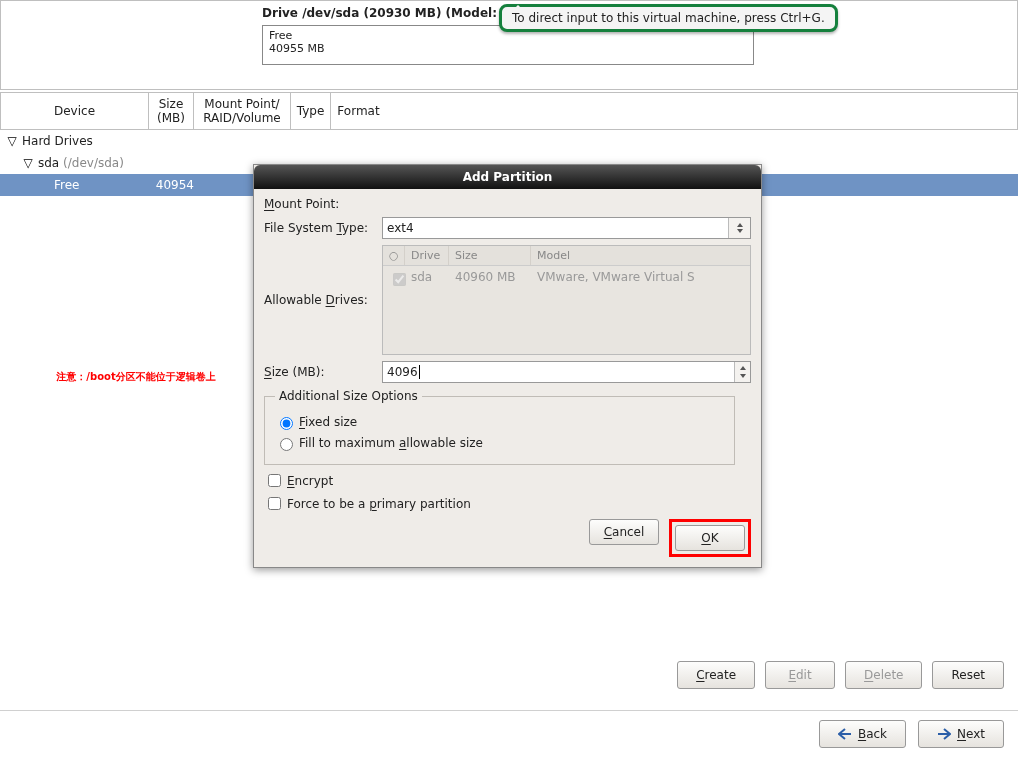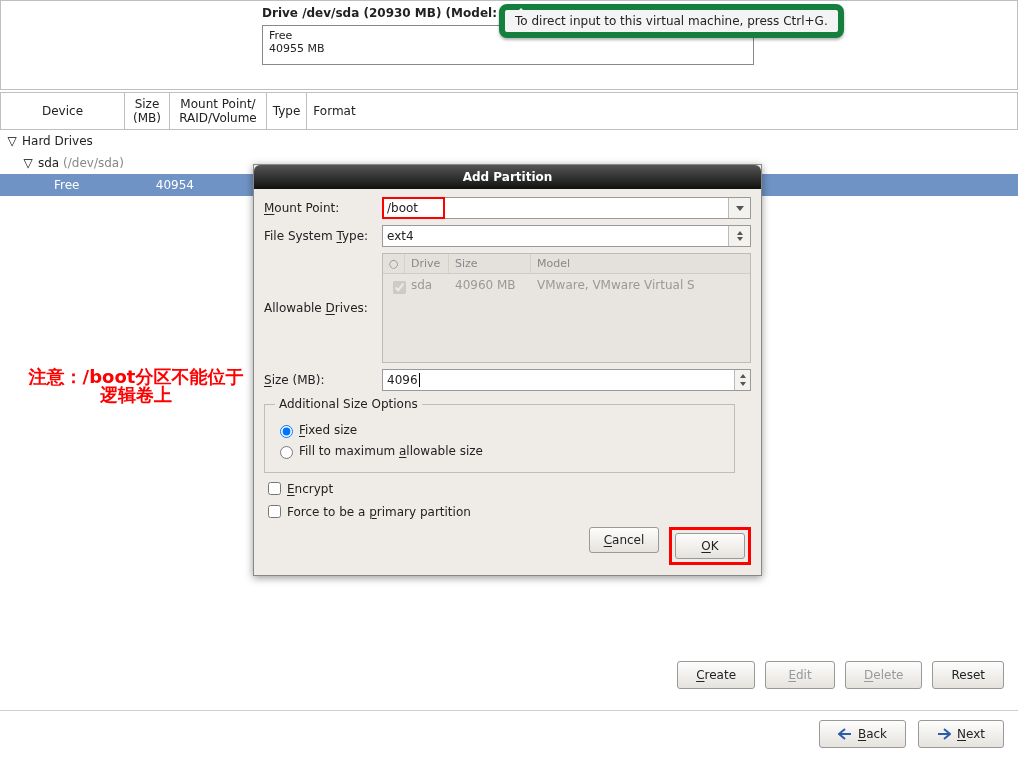"To direct input to this" .tooltip { border: 6px solid #15803d -> 3px solid #15803d }
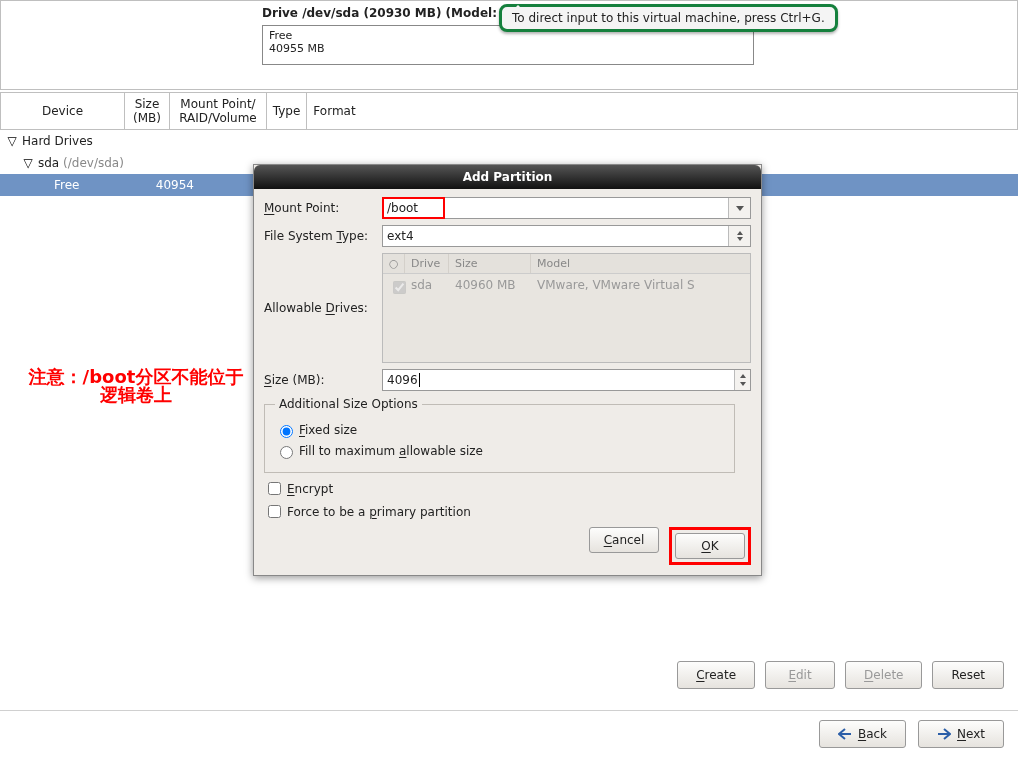"Device" div.cell { width: 124px -> 148px }
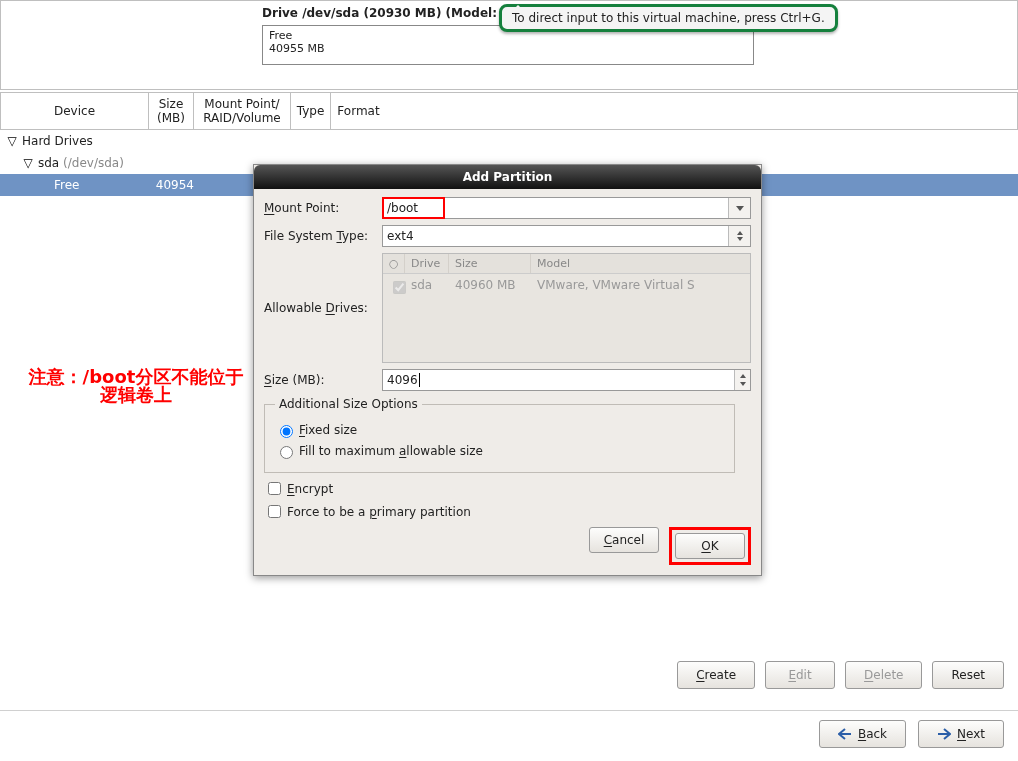"/boot" div.combo { html: <div> <span>/boot</span> <span> <span></span> </span> </div> -> none }
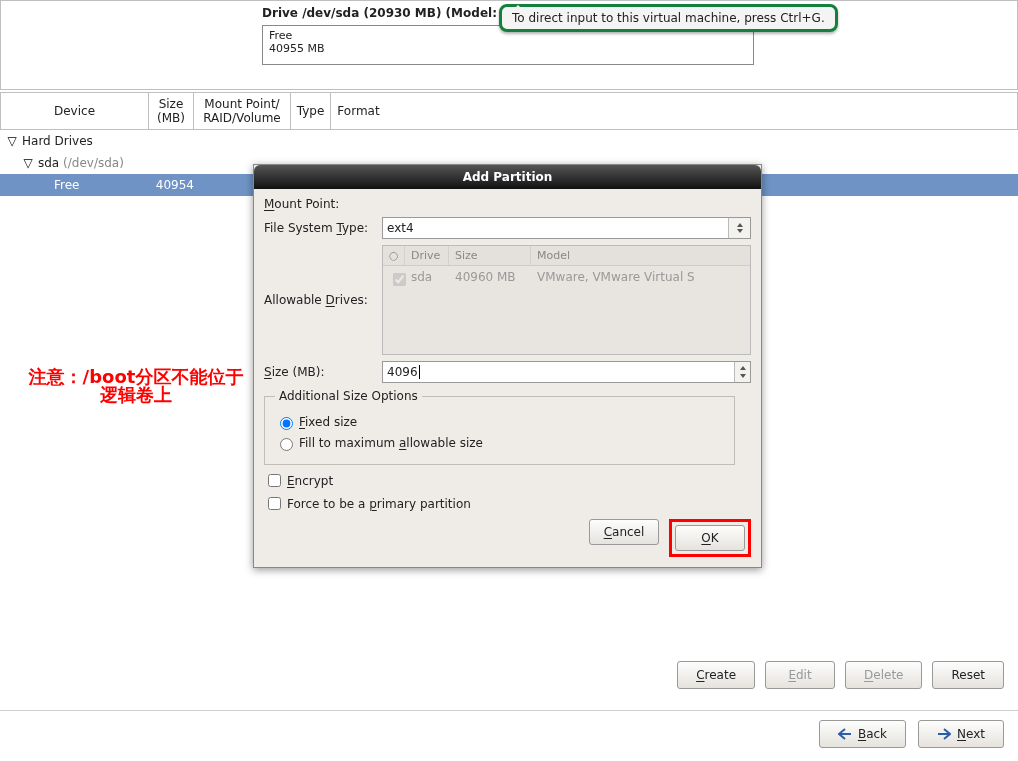"注意：/boot分区不能位于逻辑卷上" .annot { font-size: 18px -> 10px }
